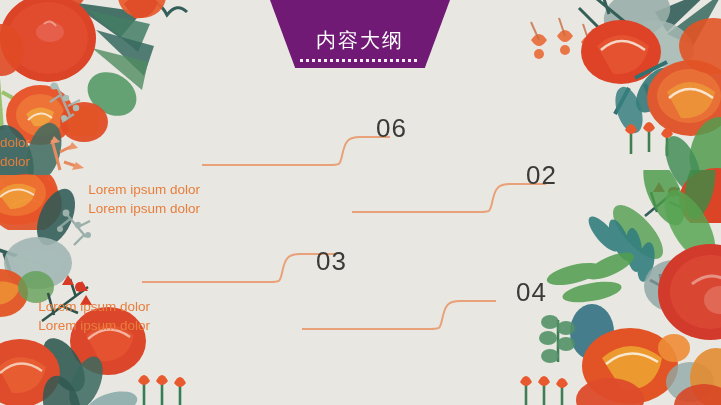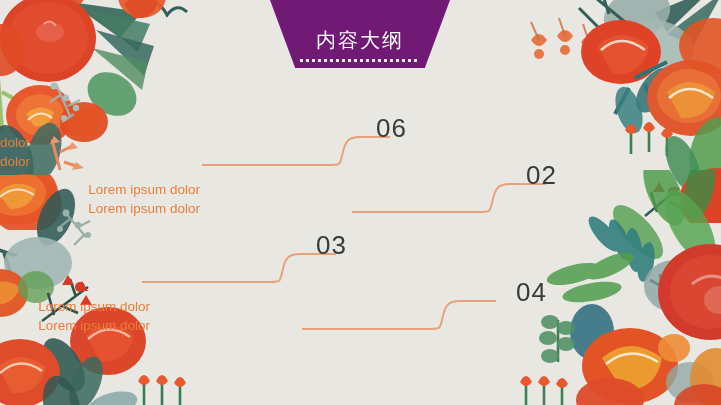"03" .item-03 .item-num { top: 7px -> 23px }
